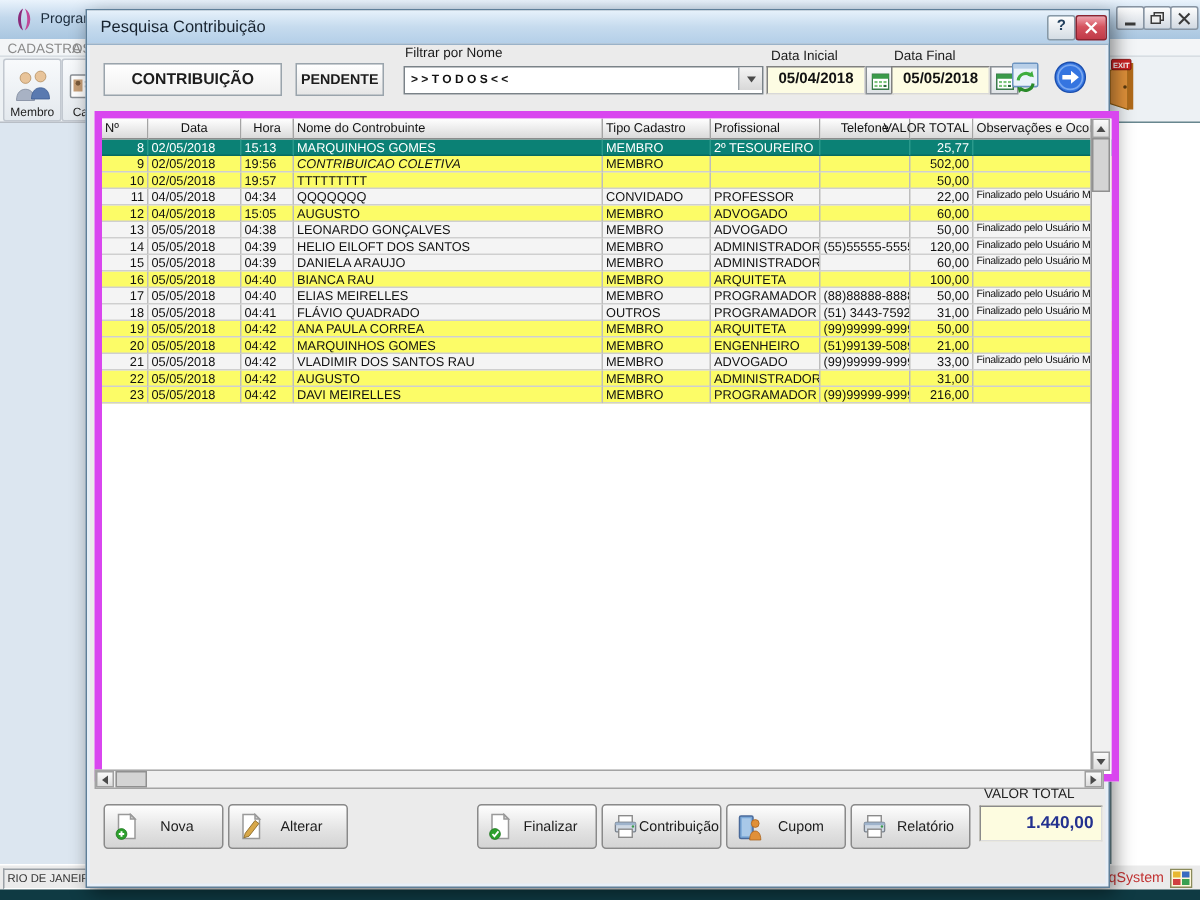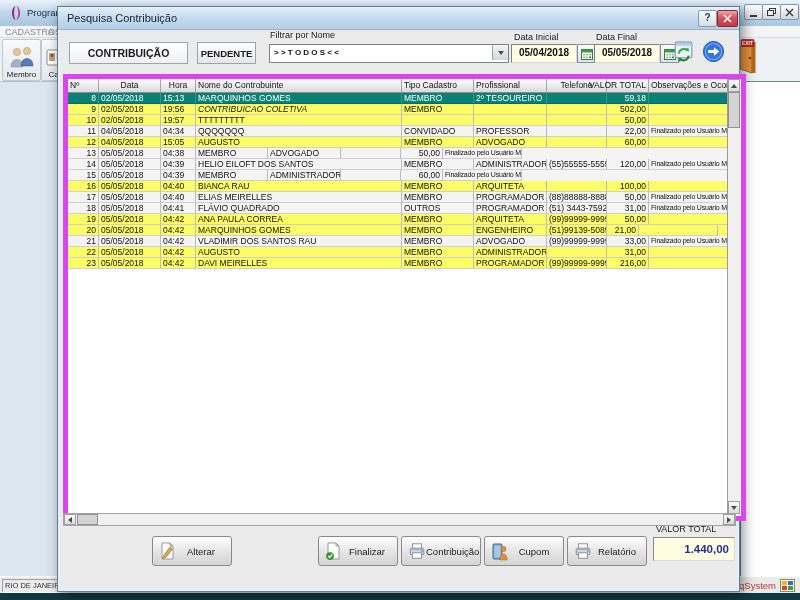"59,18" div.gcell { text: 59,18 -> 25,77 }
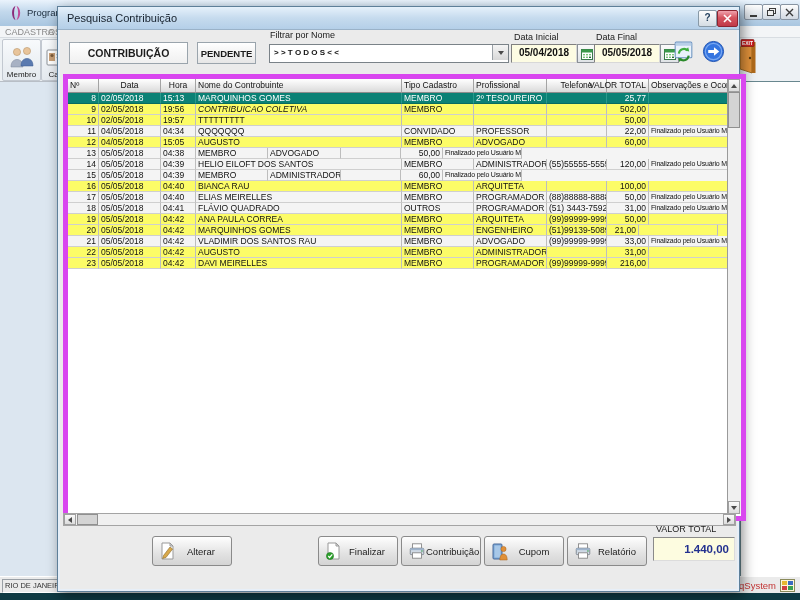"LEONARDO GONÇALVES" div.gcell { html: none -> <div>LEONARDO GONÇALVES</div> }
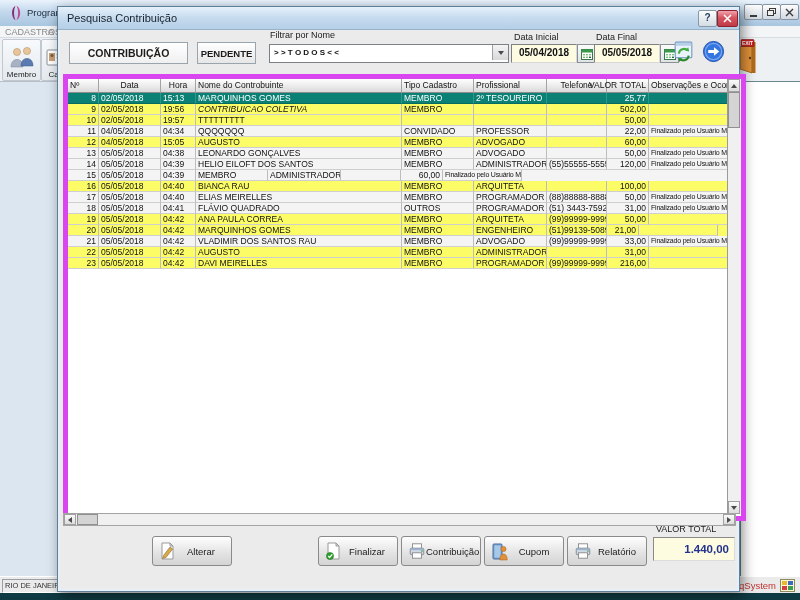"DANIELA ARAUJO" div.gcell { html: none -> <div>DANIELA ARAUJO</div> }
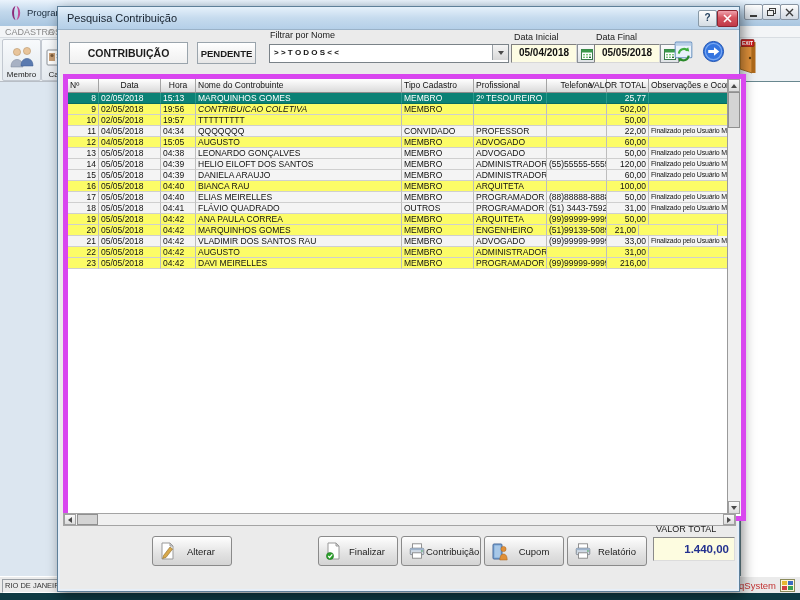"21,00" div.gcell { width: 32px -> 42px }
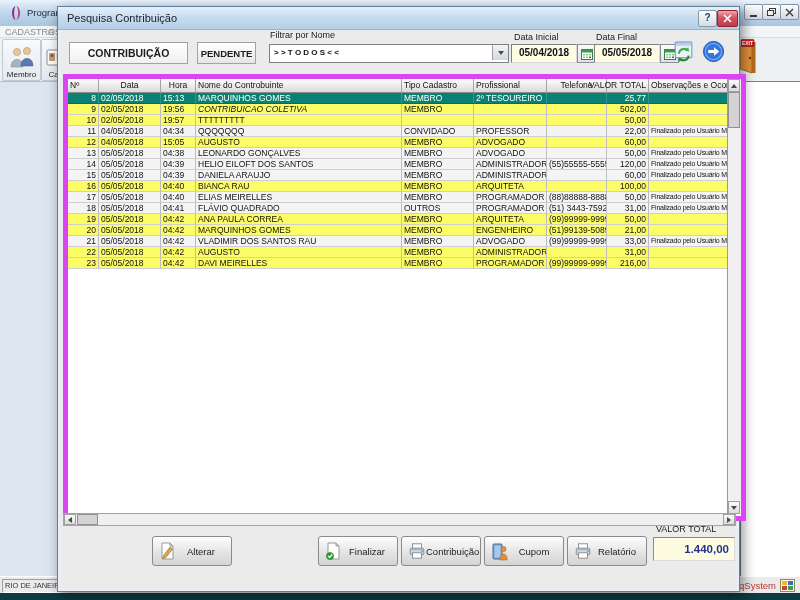"Nova" div.abs { html: none -> <div> <span> <svg> <path></path> <path></path> <circle></circle> <path></path> </svg> </span> <span>Nova</span> </div> }
